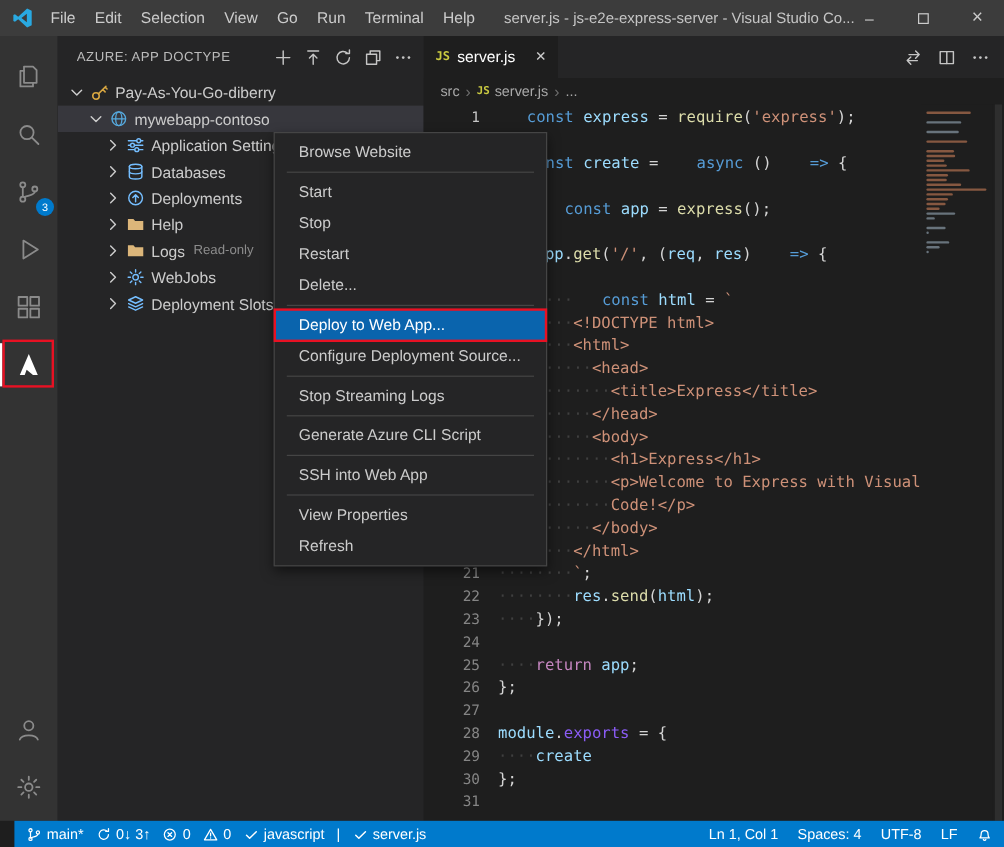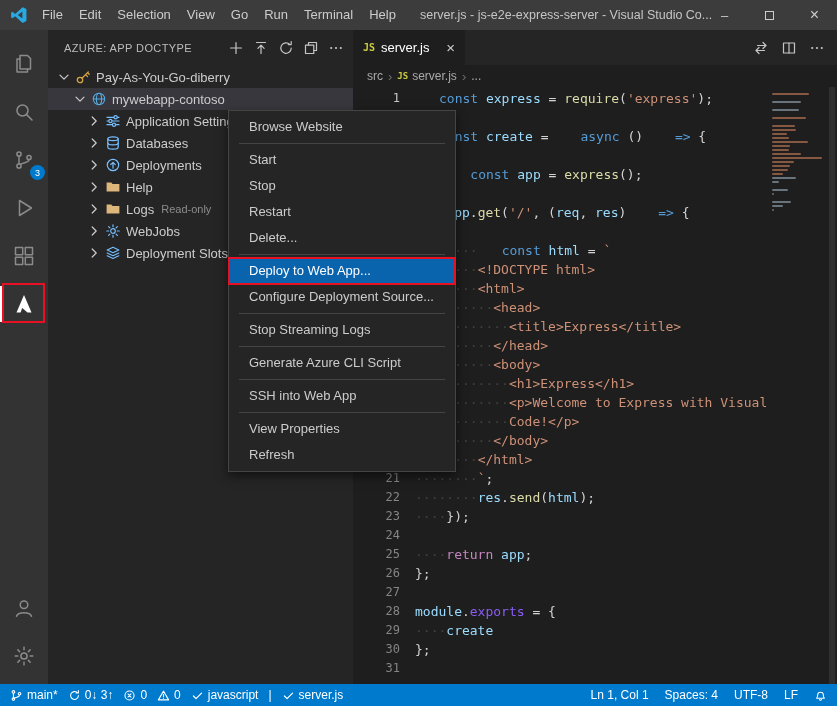"main*" .statusbar { left: 0 -> 12px }
